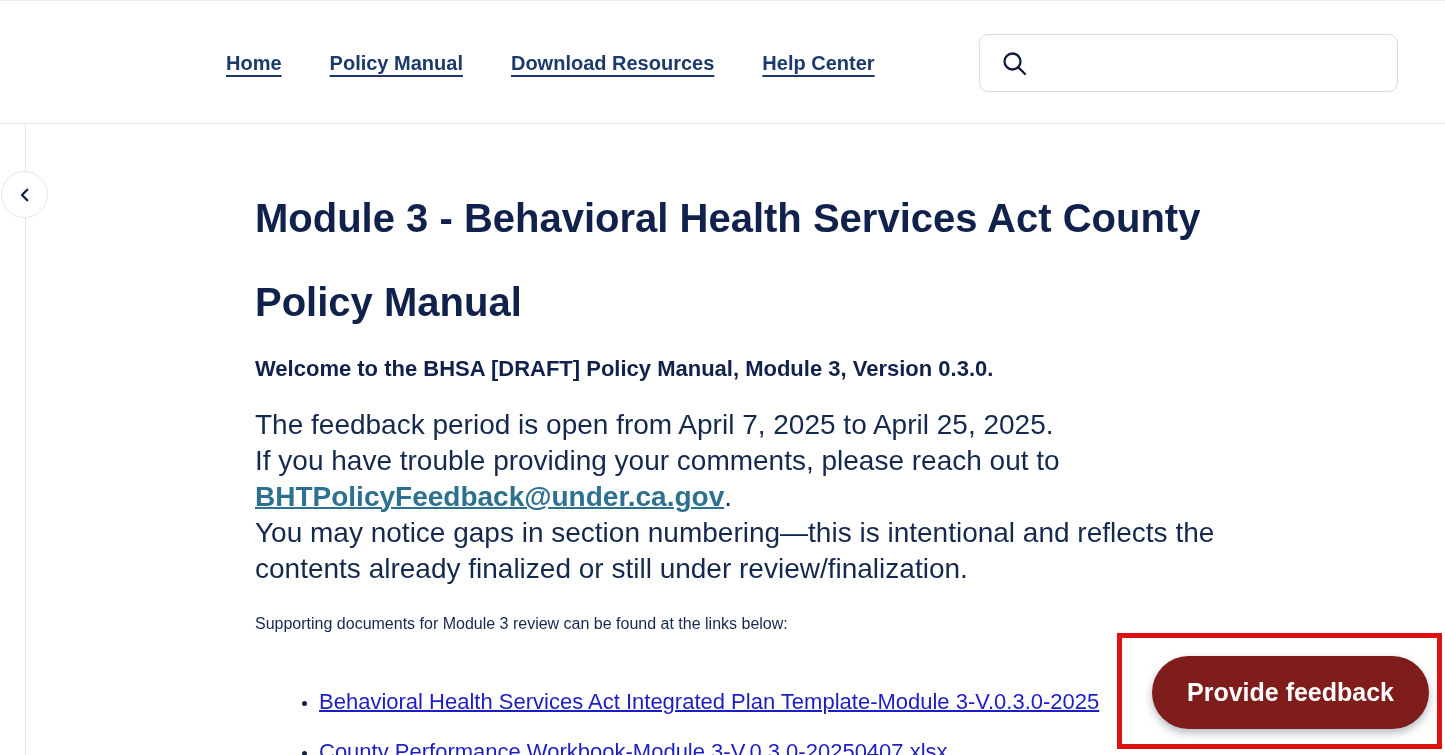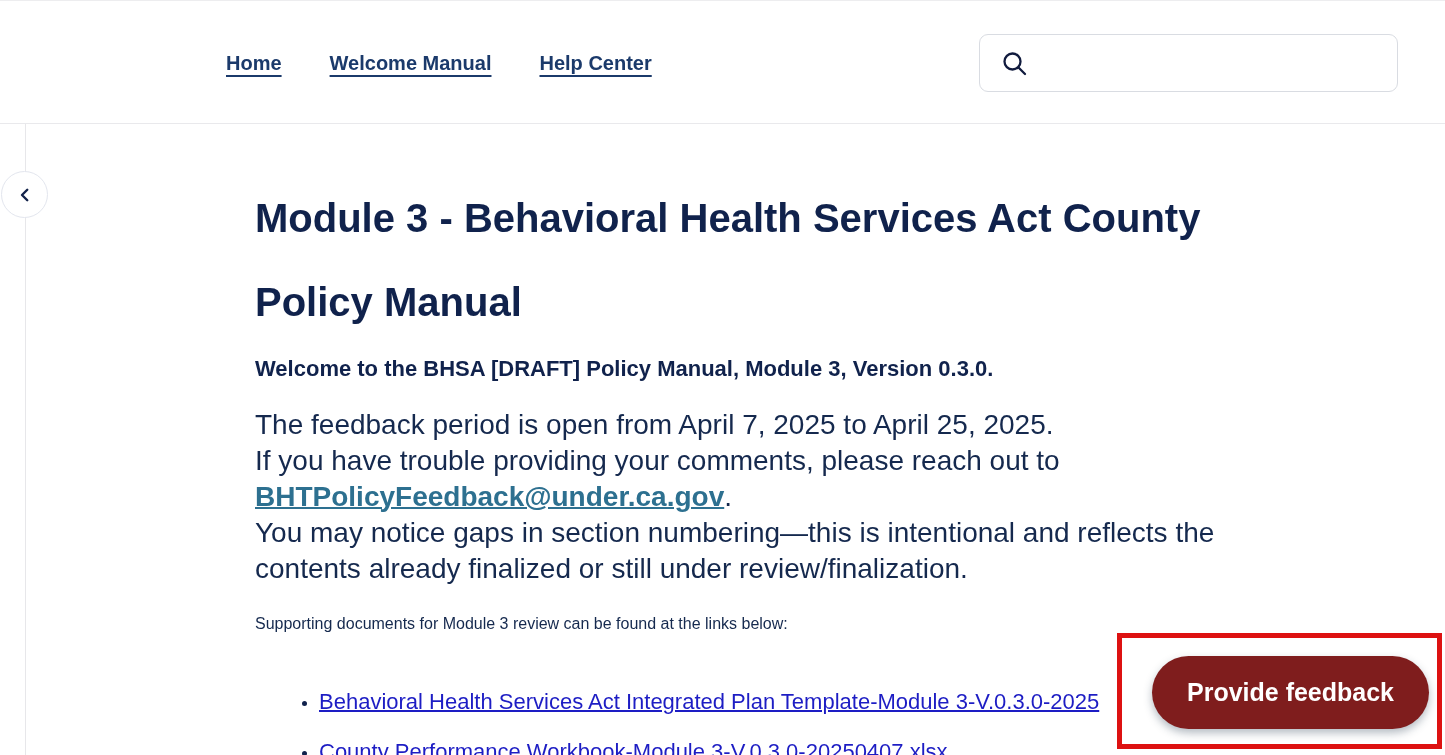"Welcome Manual" a { text: Welcome -> Policy }
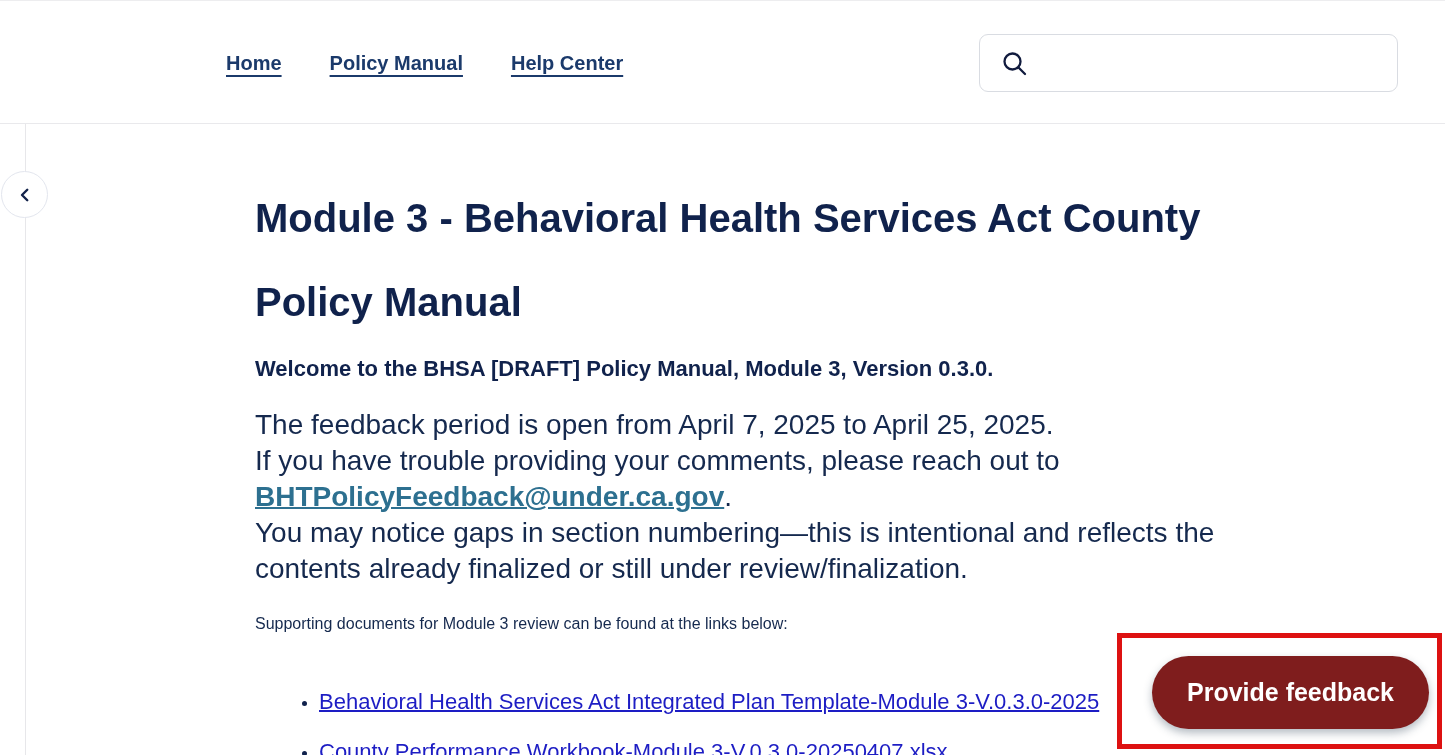"Download Resources" a { html: none -> <a>Download Resources</a> }
